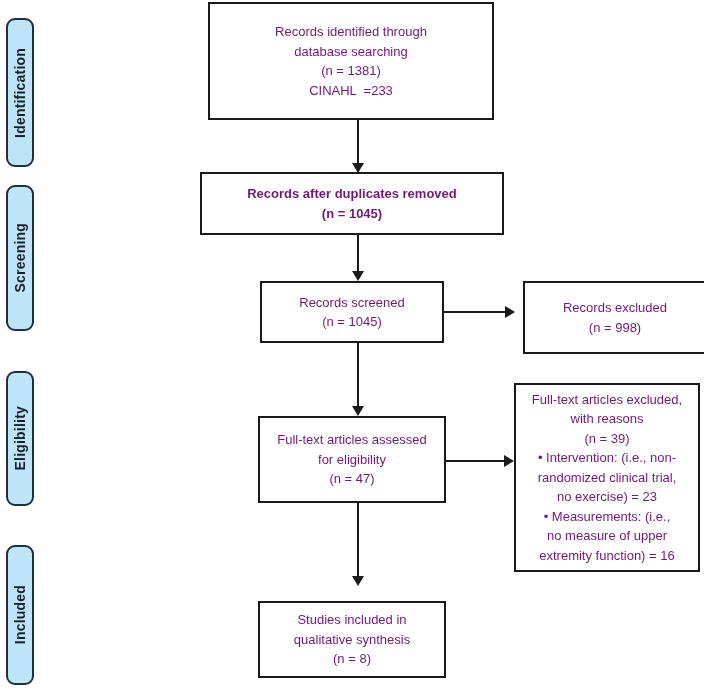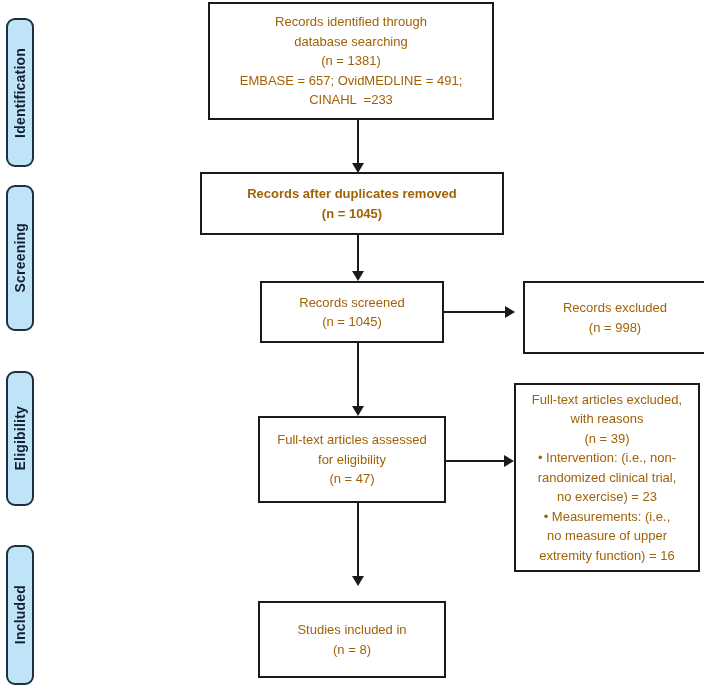"Records identified through" .flow-box { color: #a16207 -> #701a75 }
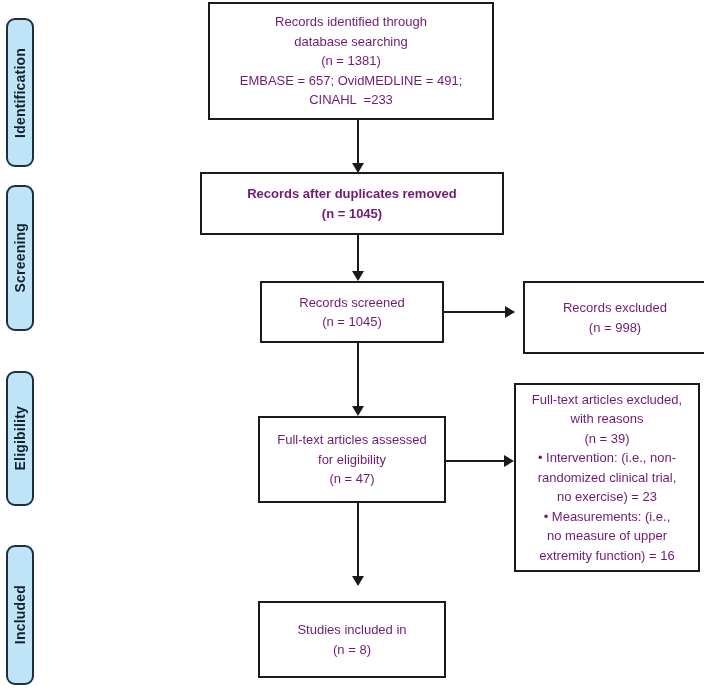"EMBASE = 657; OvidMEDLINE =" span.line { html: <span>EMBASE = 657; OvidMEDLINE = 491;</span> -> none }
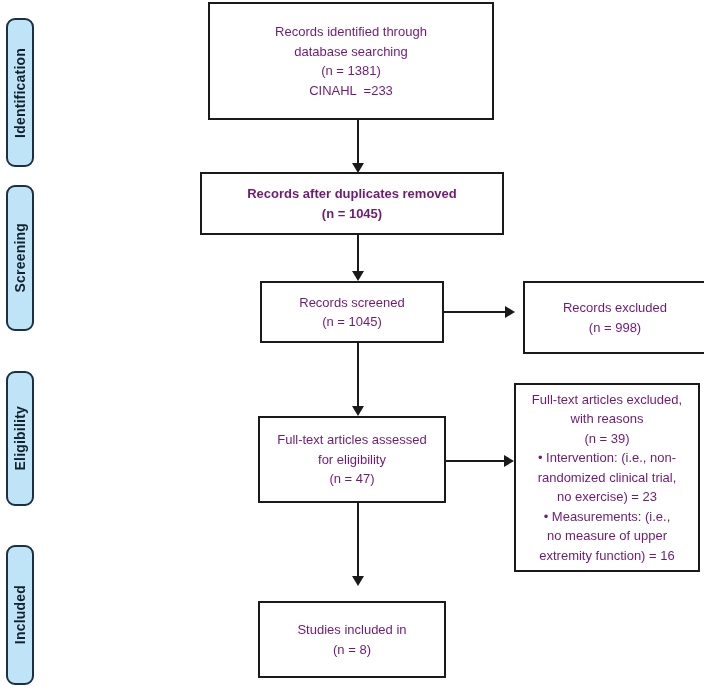"qualitative synthesis" span.line { html: none -> <span>qualitative synthesis</span> }
